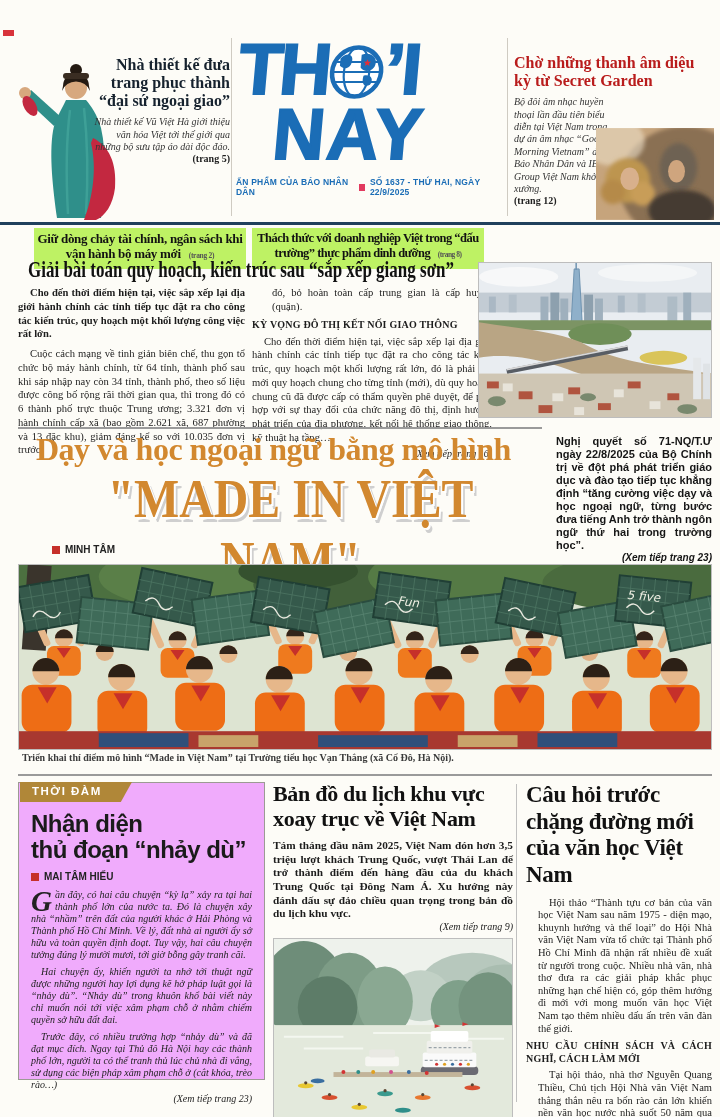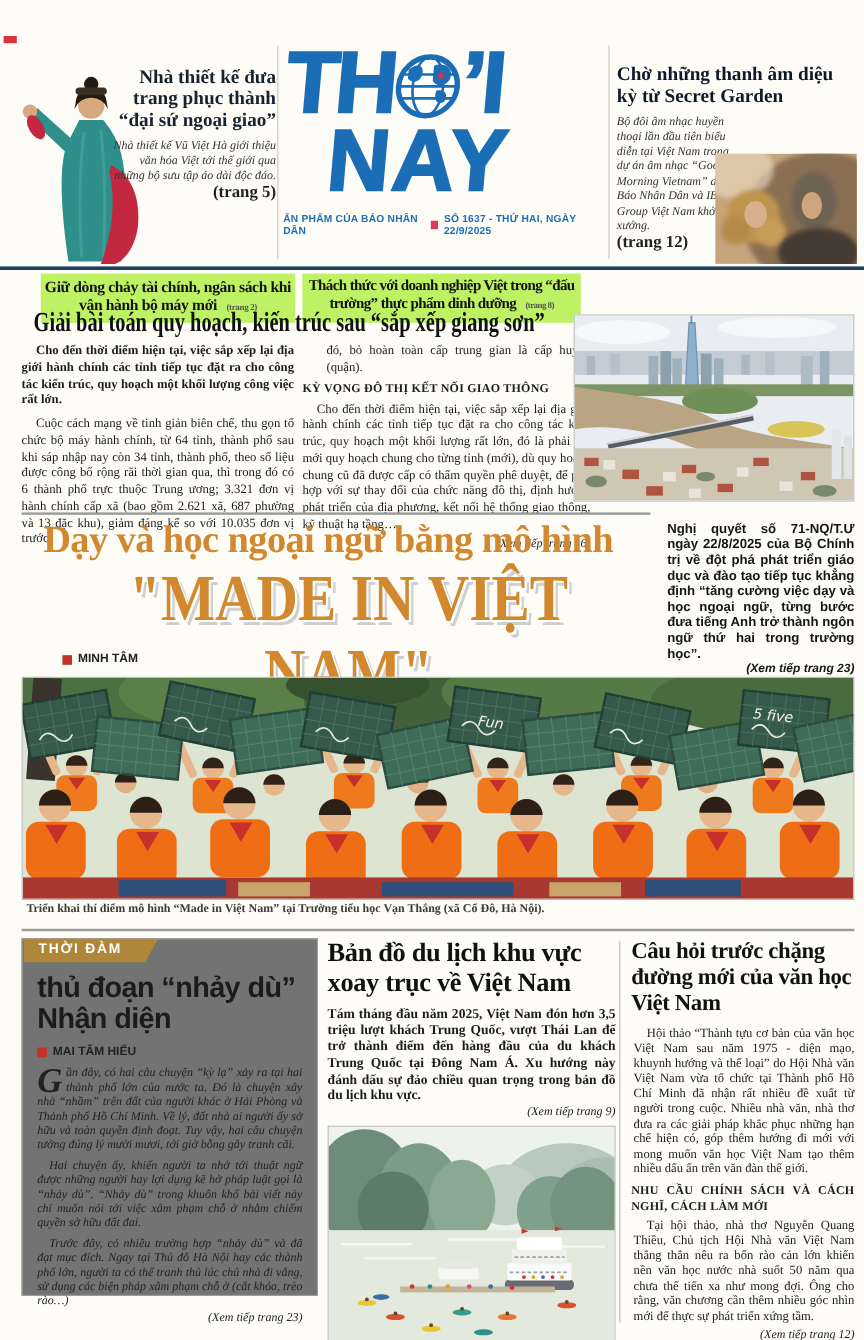"Chờ những thanh âm diệu" div.promo-title { color: #0f172a -> #b91c1c }
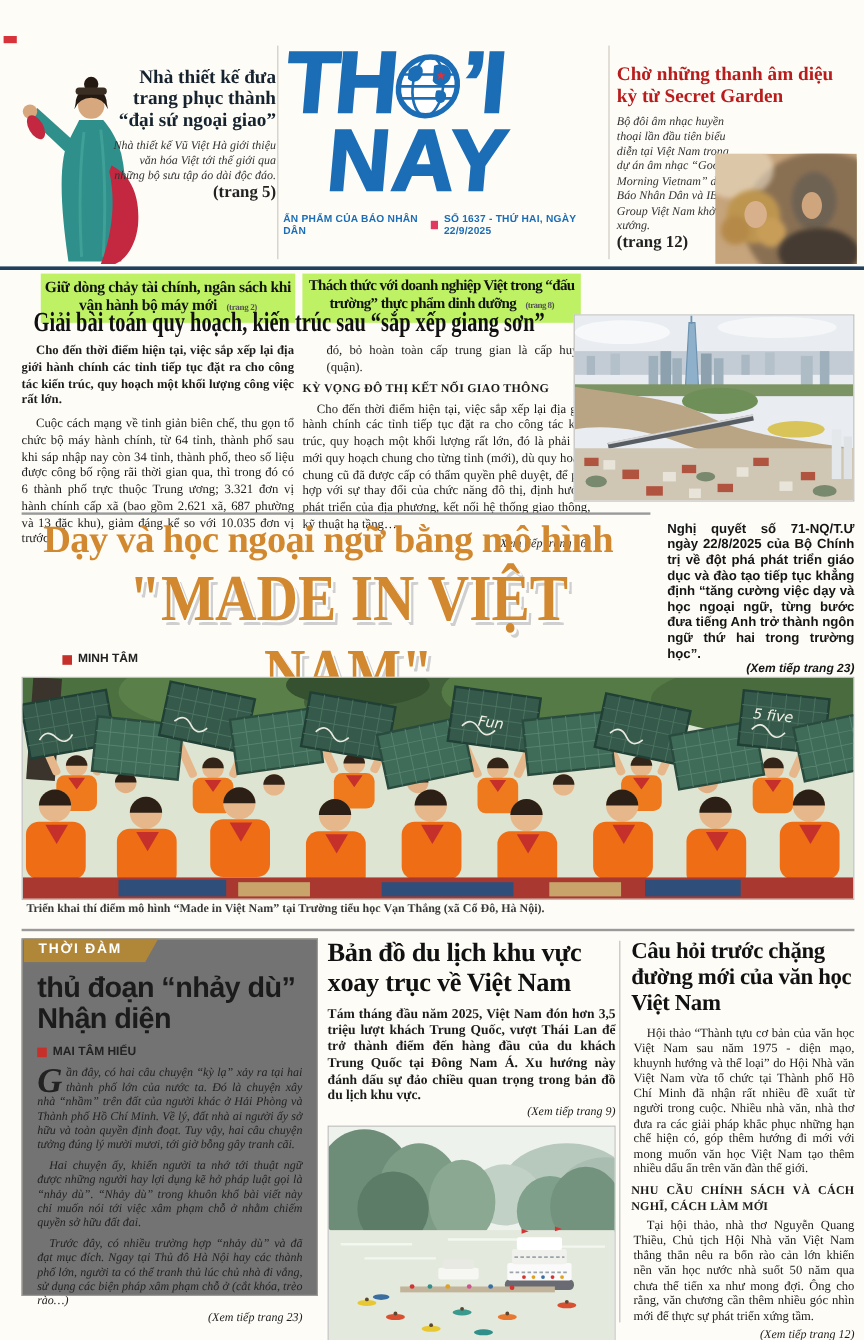"(trang 5)" .pref { font-size: 14px -> 10px }
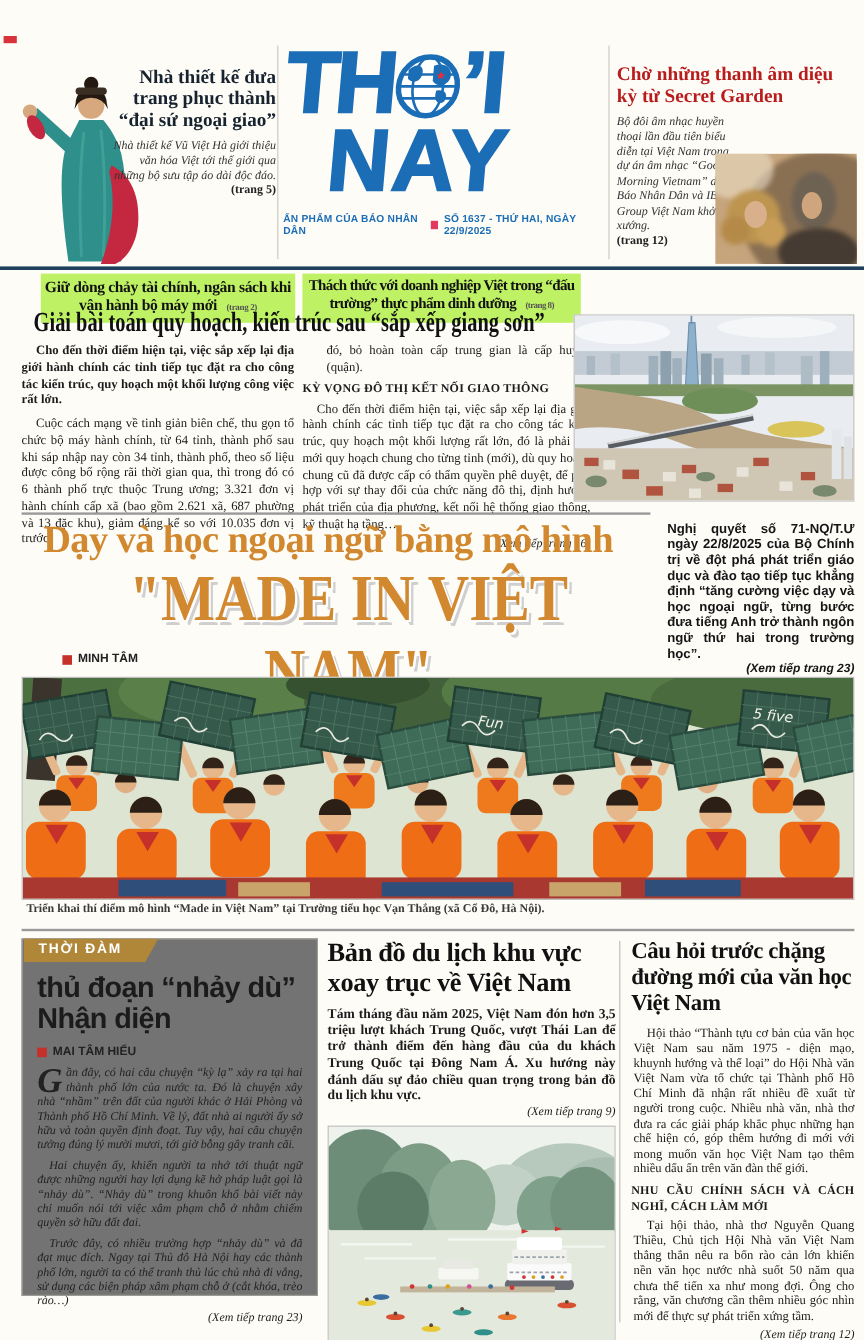"THỜI ĐÀM" .tdbox { background: #737373 -> #f0abfc }
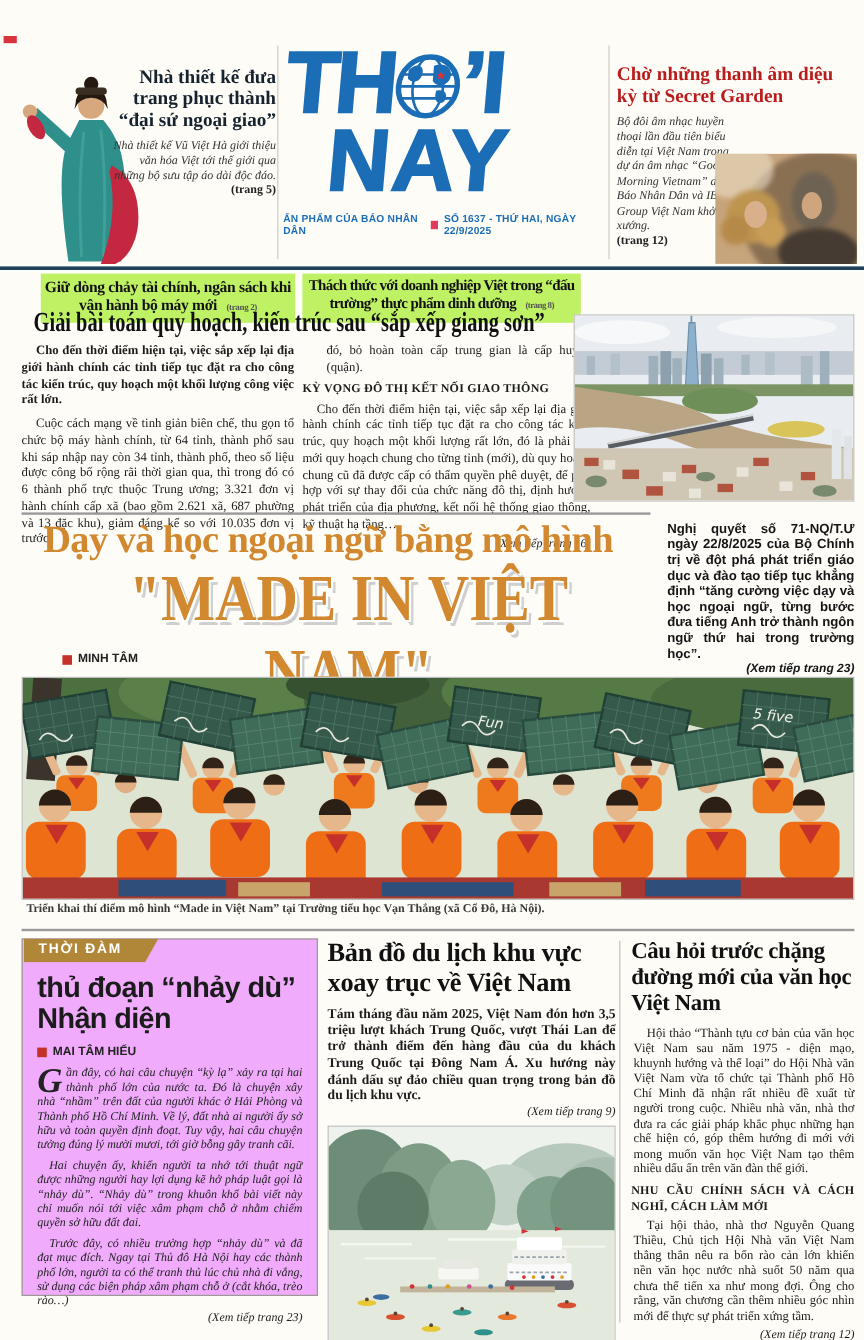"Câu hỏi trước chặng đường" .b-head-sm { font-size: 19px -> 23px }
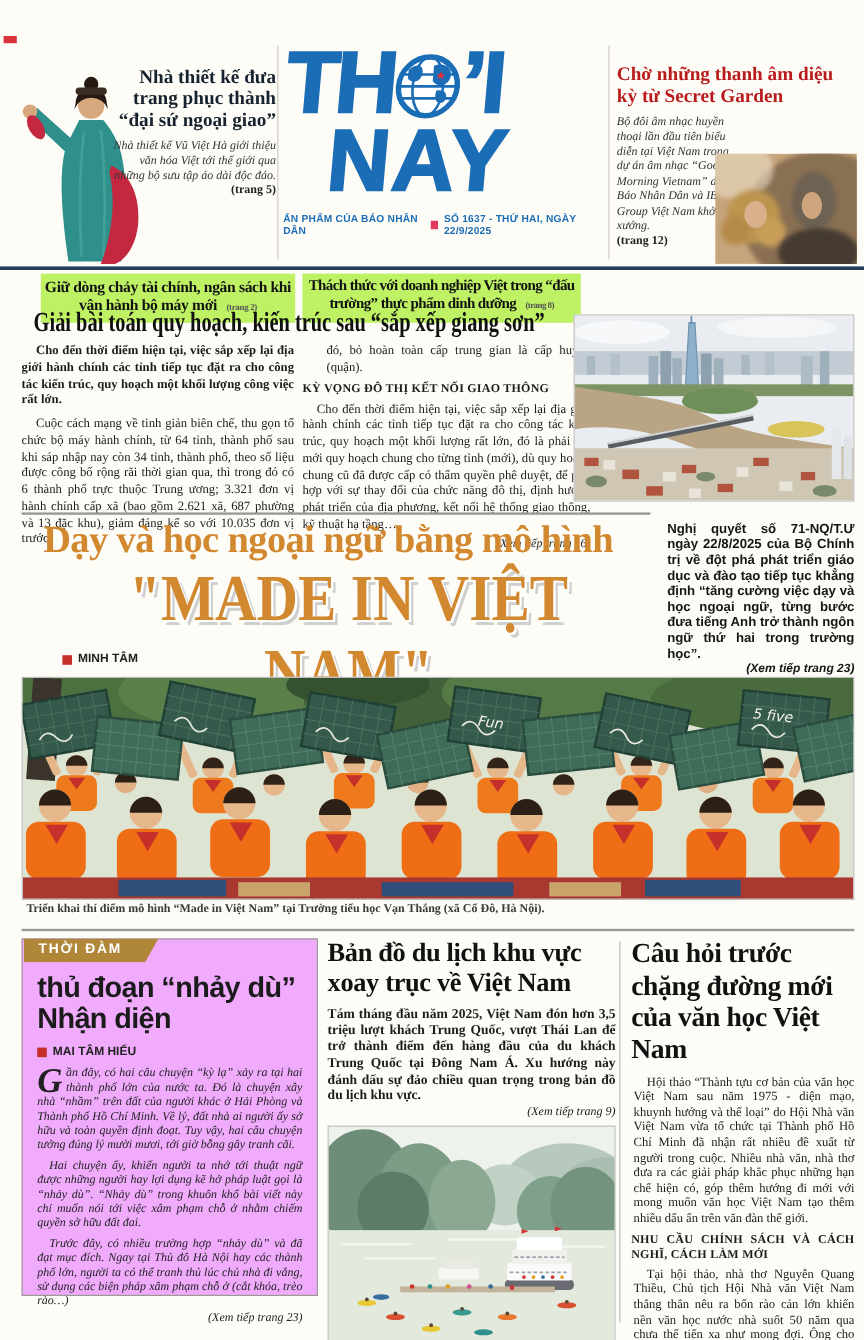"thủ đoạn “nhảy dù”" div { order: before "Nhận diện" -> after "Nhận diện" }
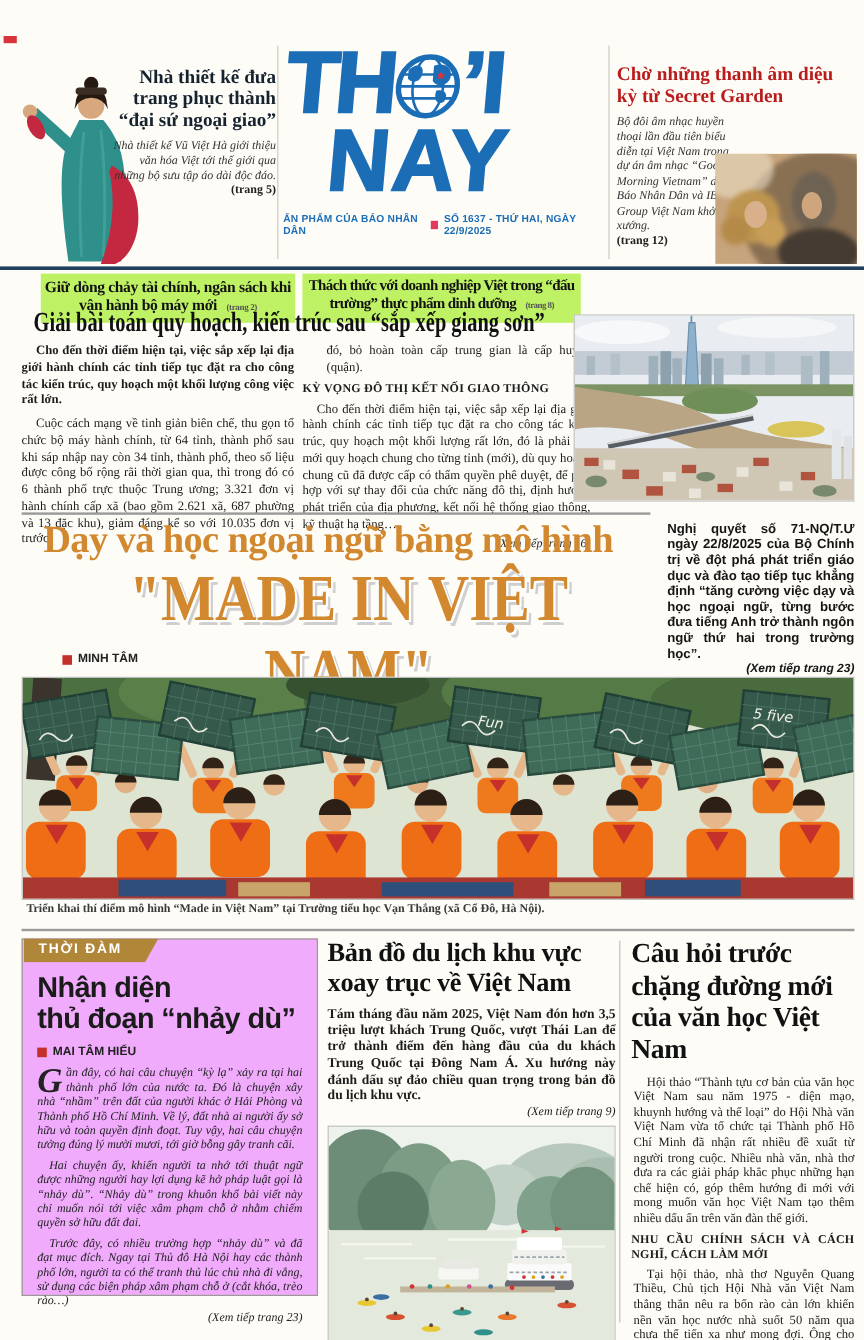"Hội thảo “Thành tựu cơ" .b-body p { margin: 0 0 5px 2px -> 0 0 5px 12px }
